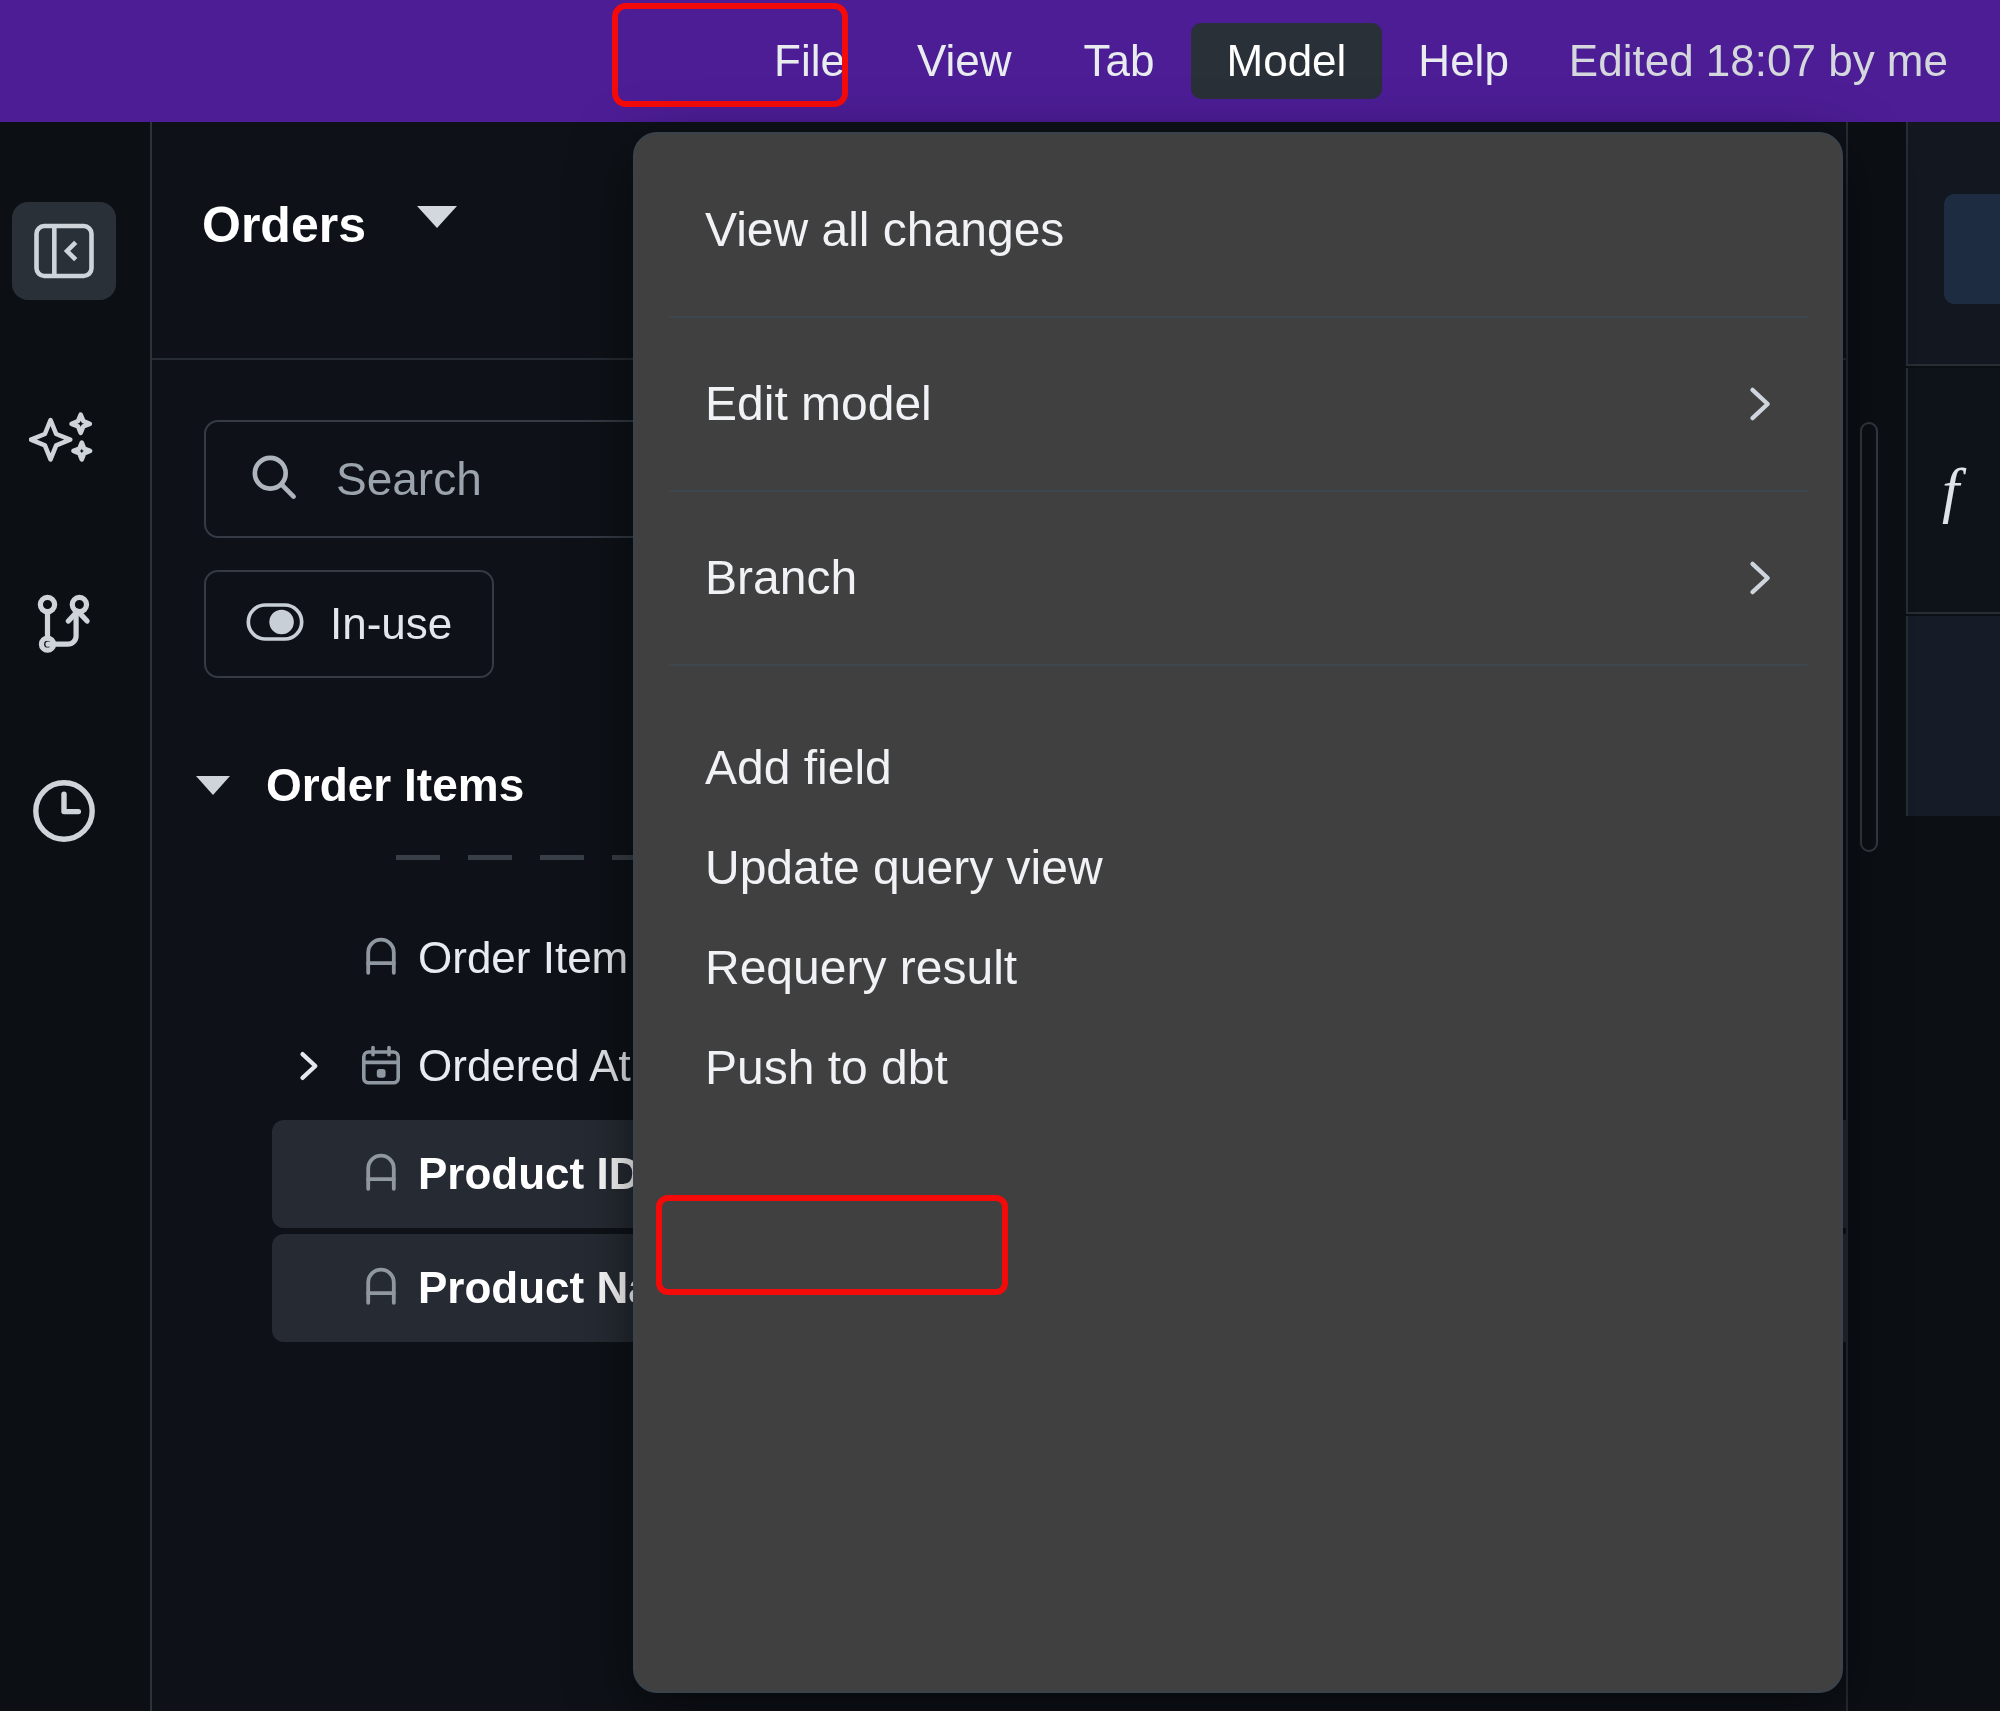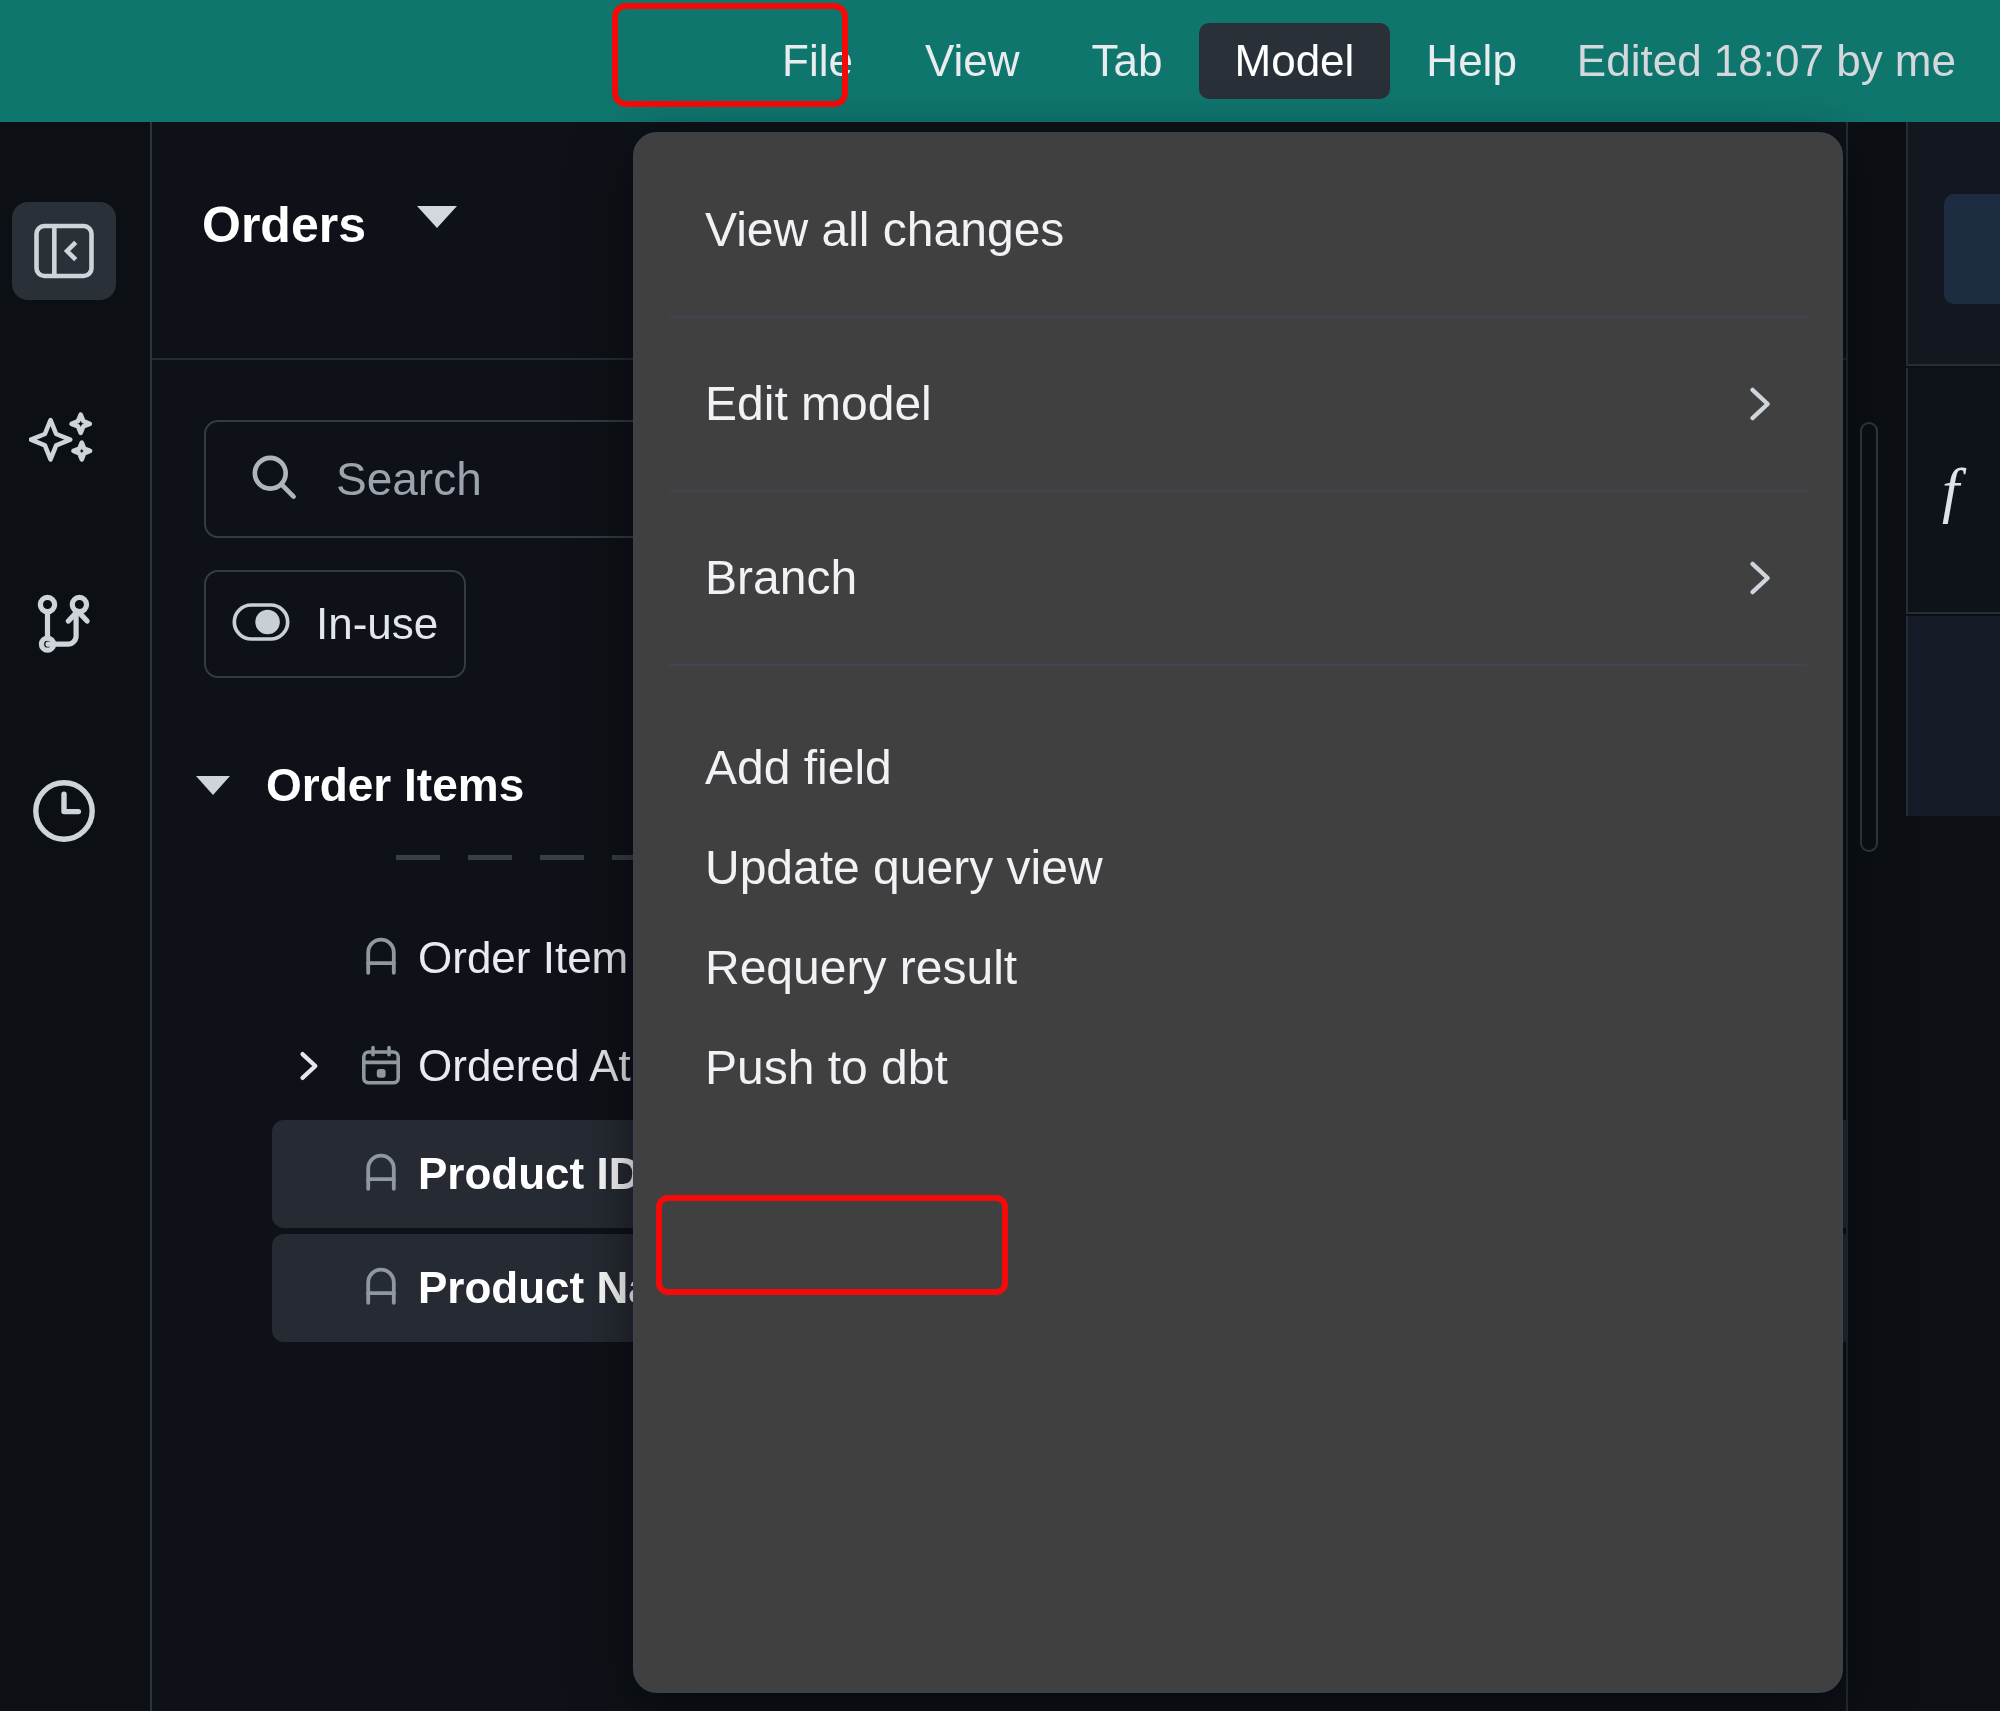"File" #menubar { background: #0f766e -> #4c1d95; padding-right: 0 -> 8px }
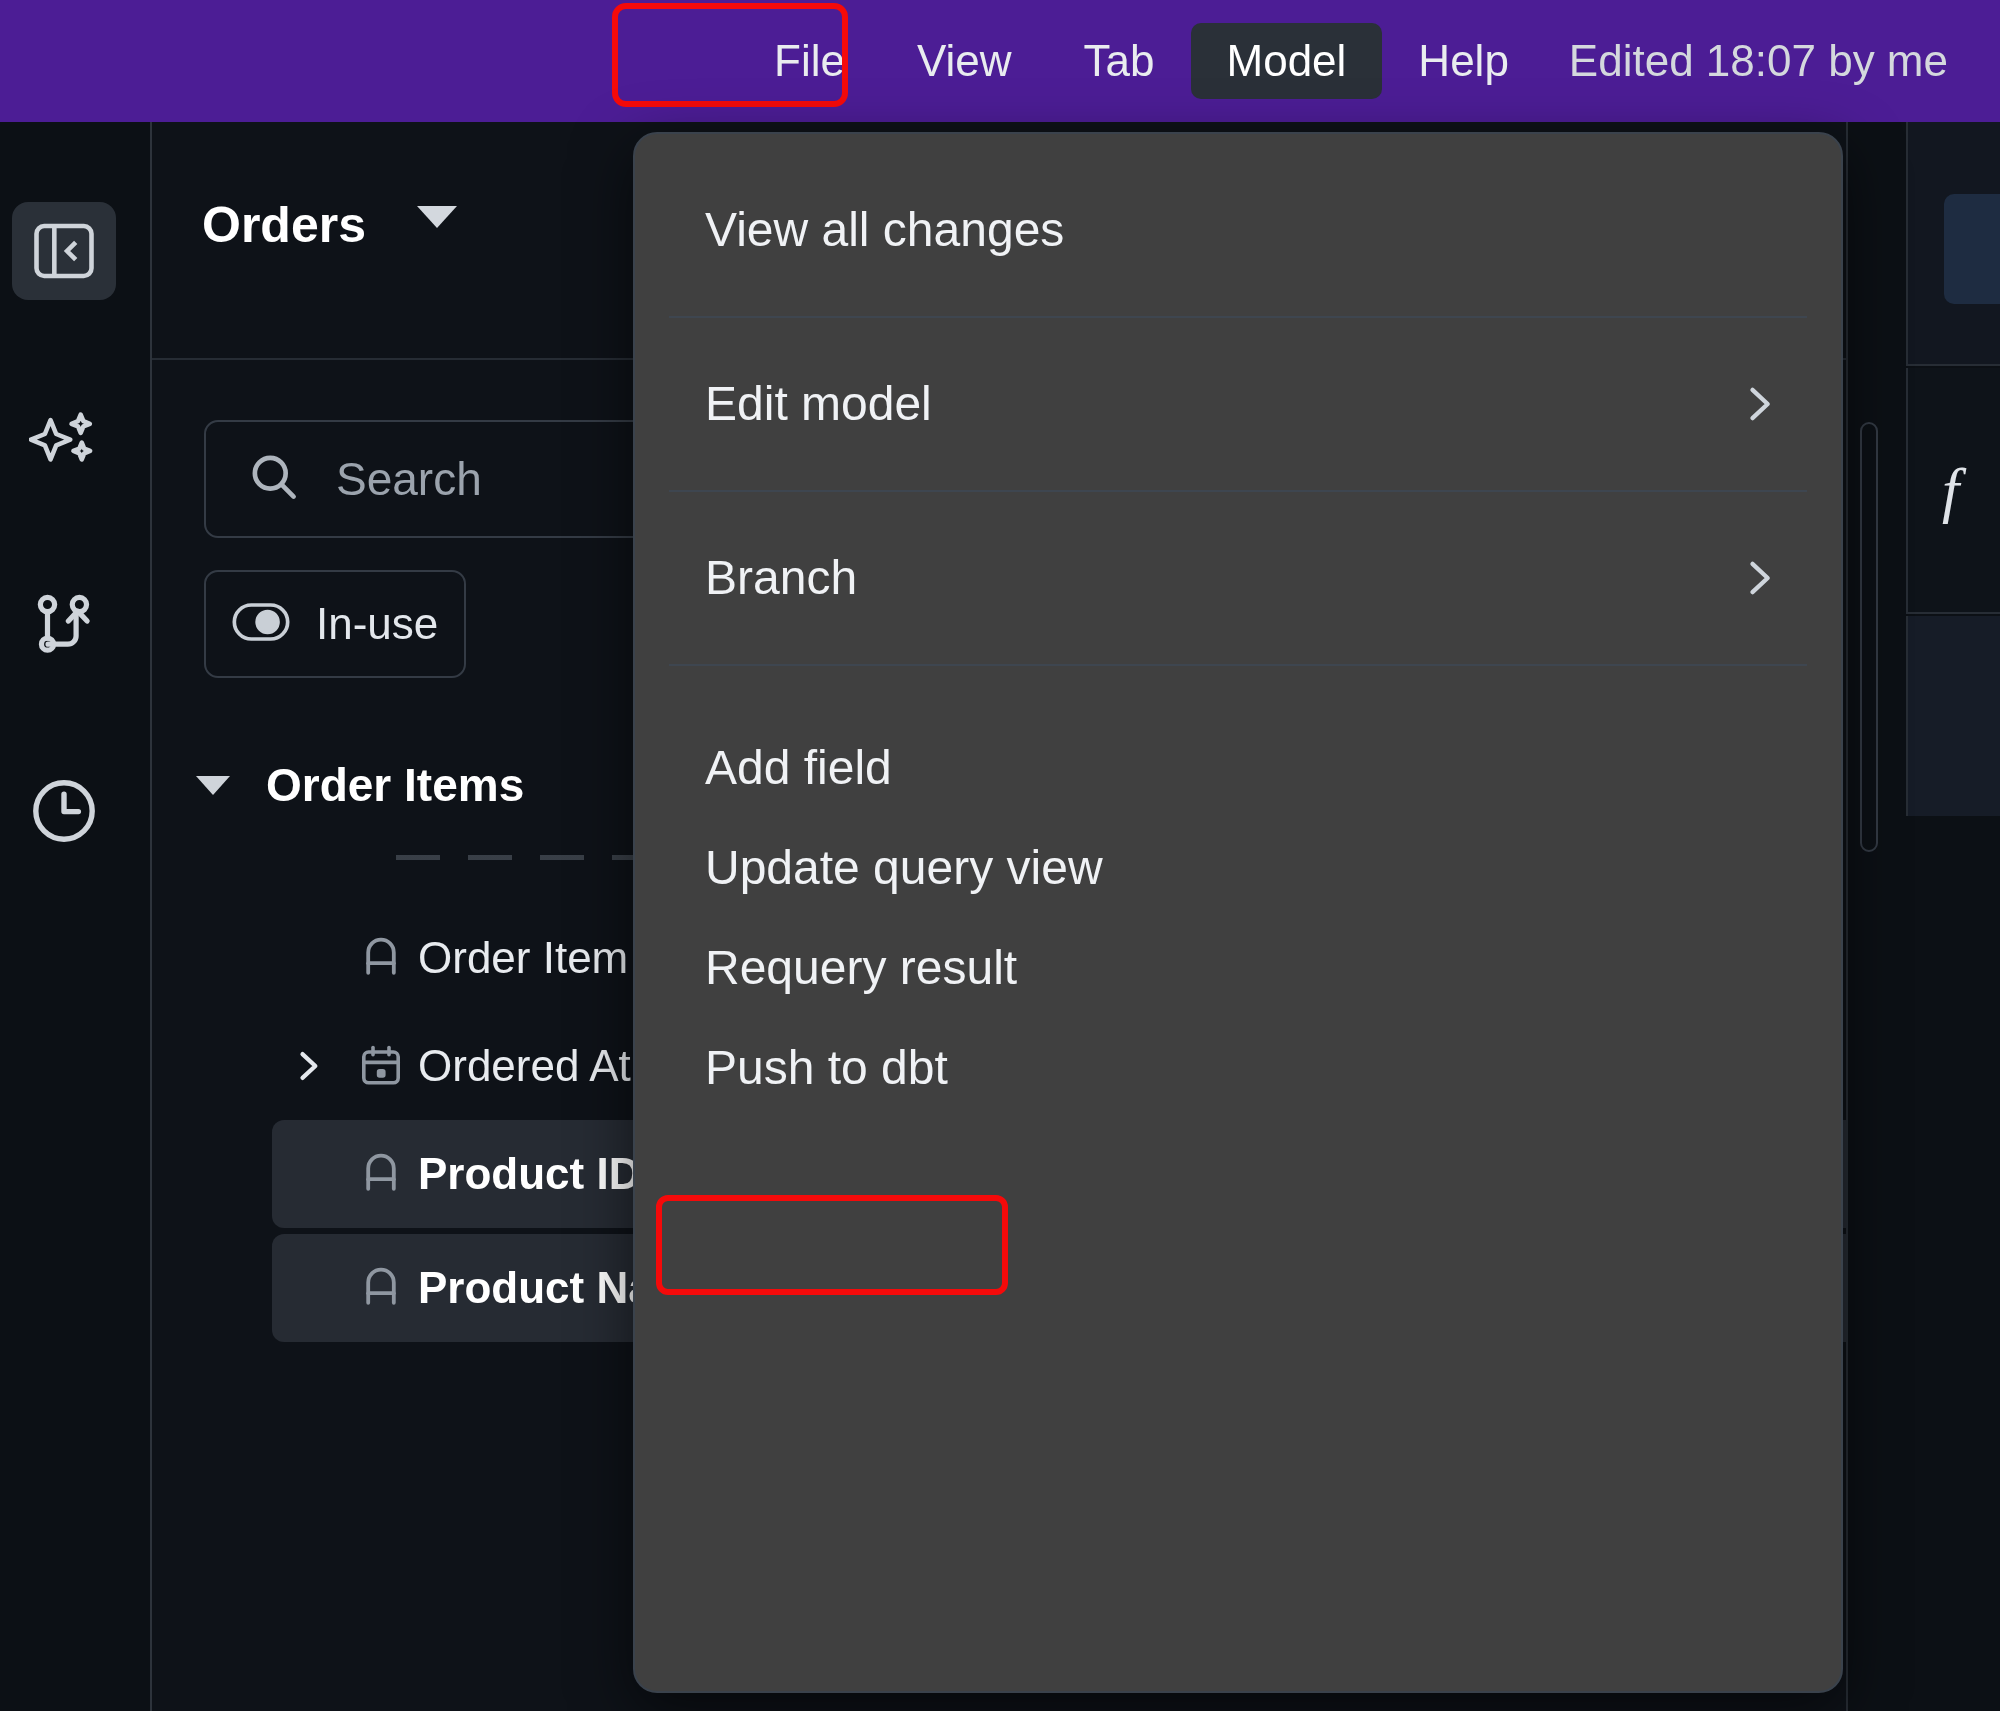"In-use" #inuse-pill { padding: 0 26px -> 0 40px }
